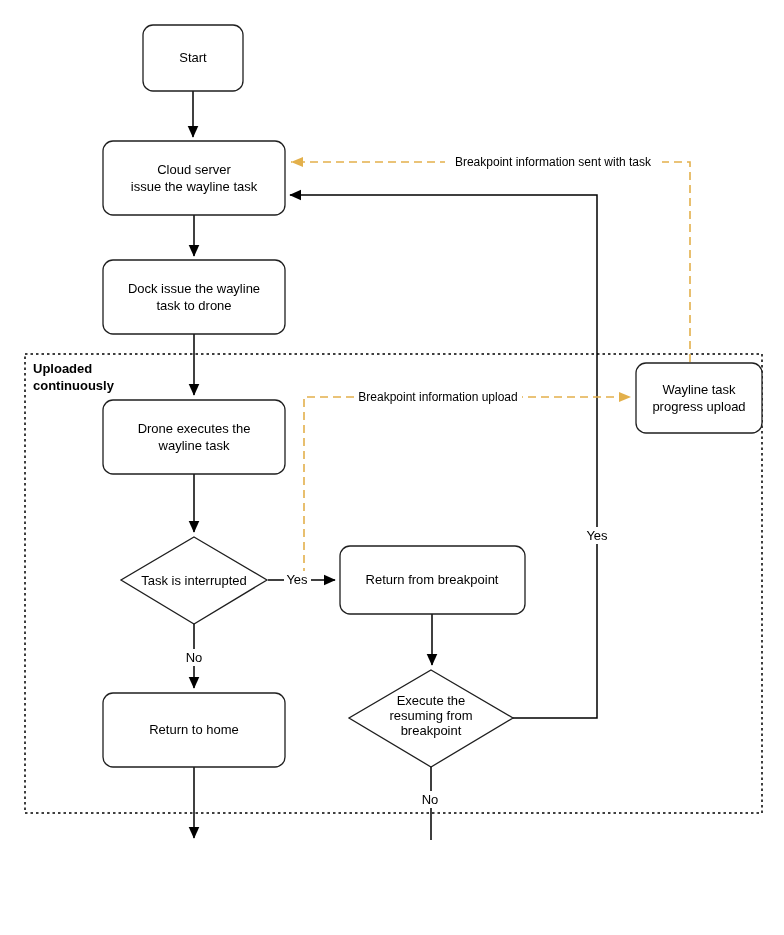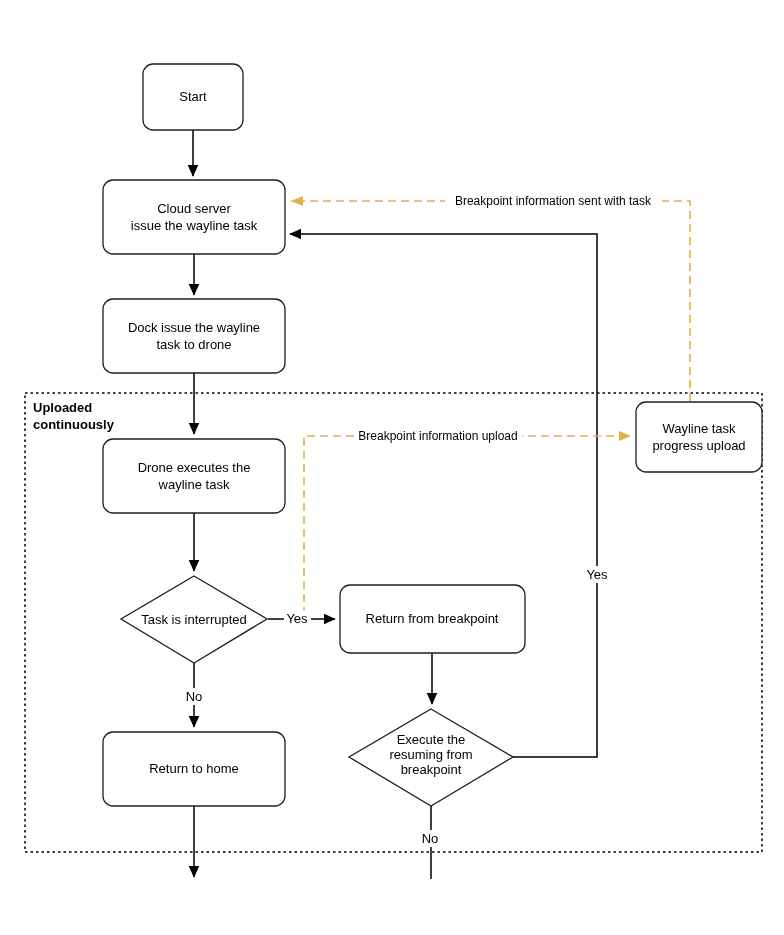"Start" .canvas { margin-top: 39px -> none }
